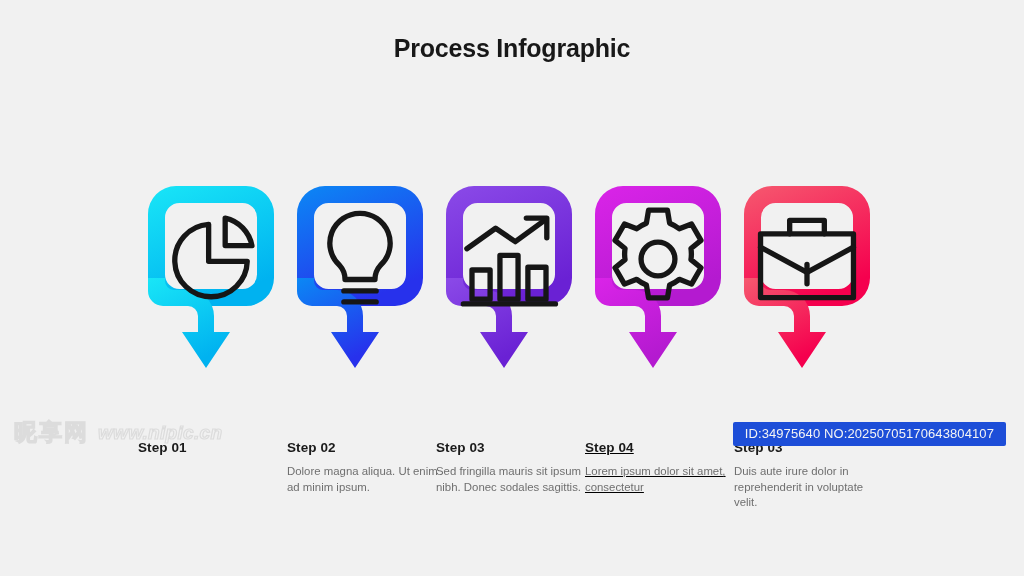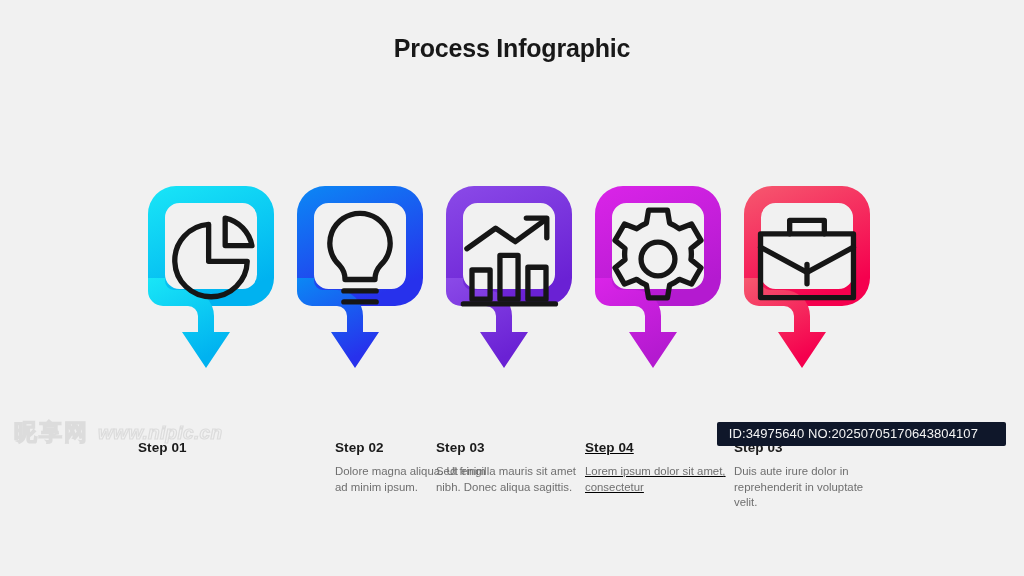"ID:34975640 NO:20250705170643804107" .id-badge { background: #0f172a -> #1d4ed8; padding: 4px 28px 5px 12px -> 4px 12px 5px 12px }
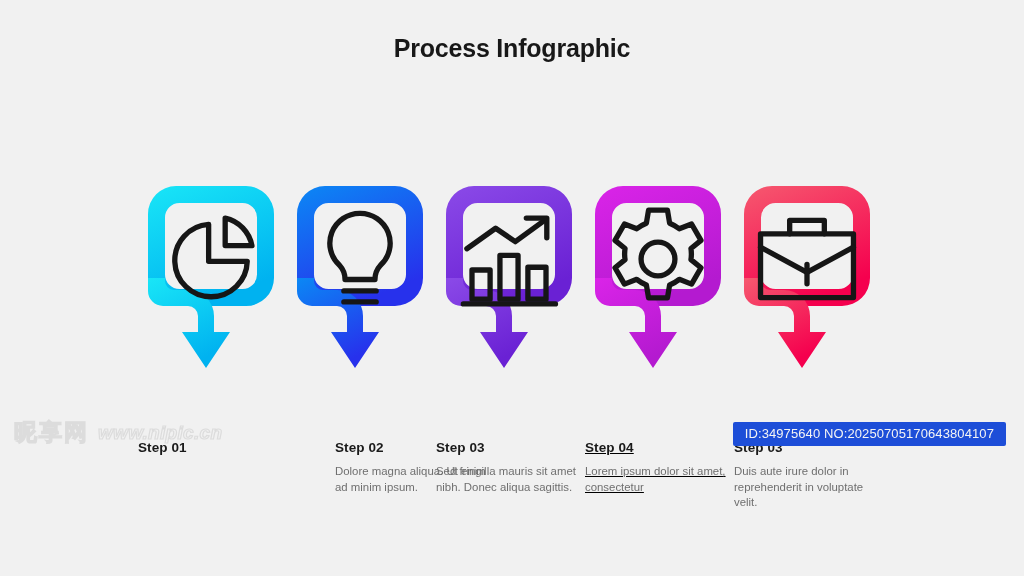"Step 02" div.caption { margin-left: 48px -> none }
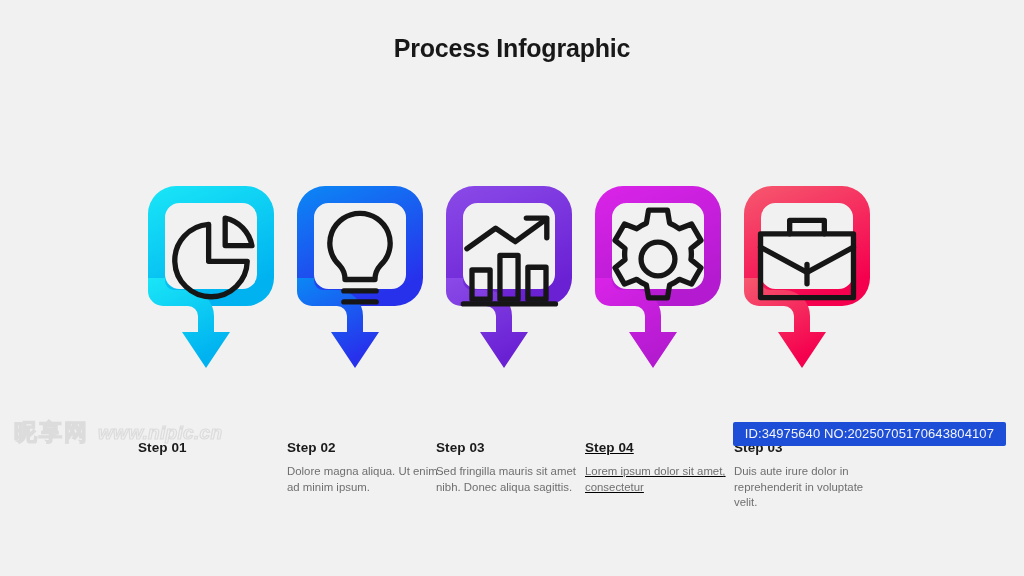"Sed fringilla mauris sit amet" div.caption-body { text: amet nibh. Donec aliqua -> ipsum nibh. Donec sodales }
